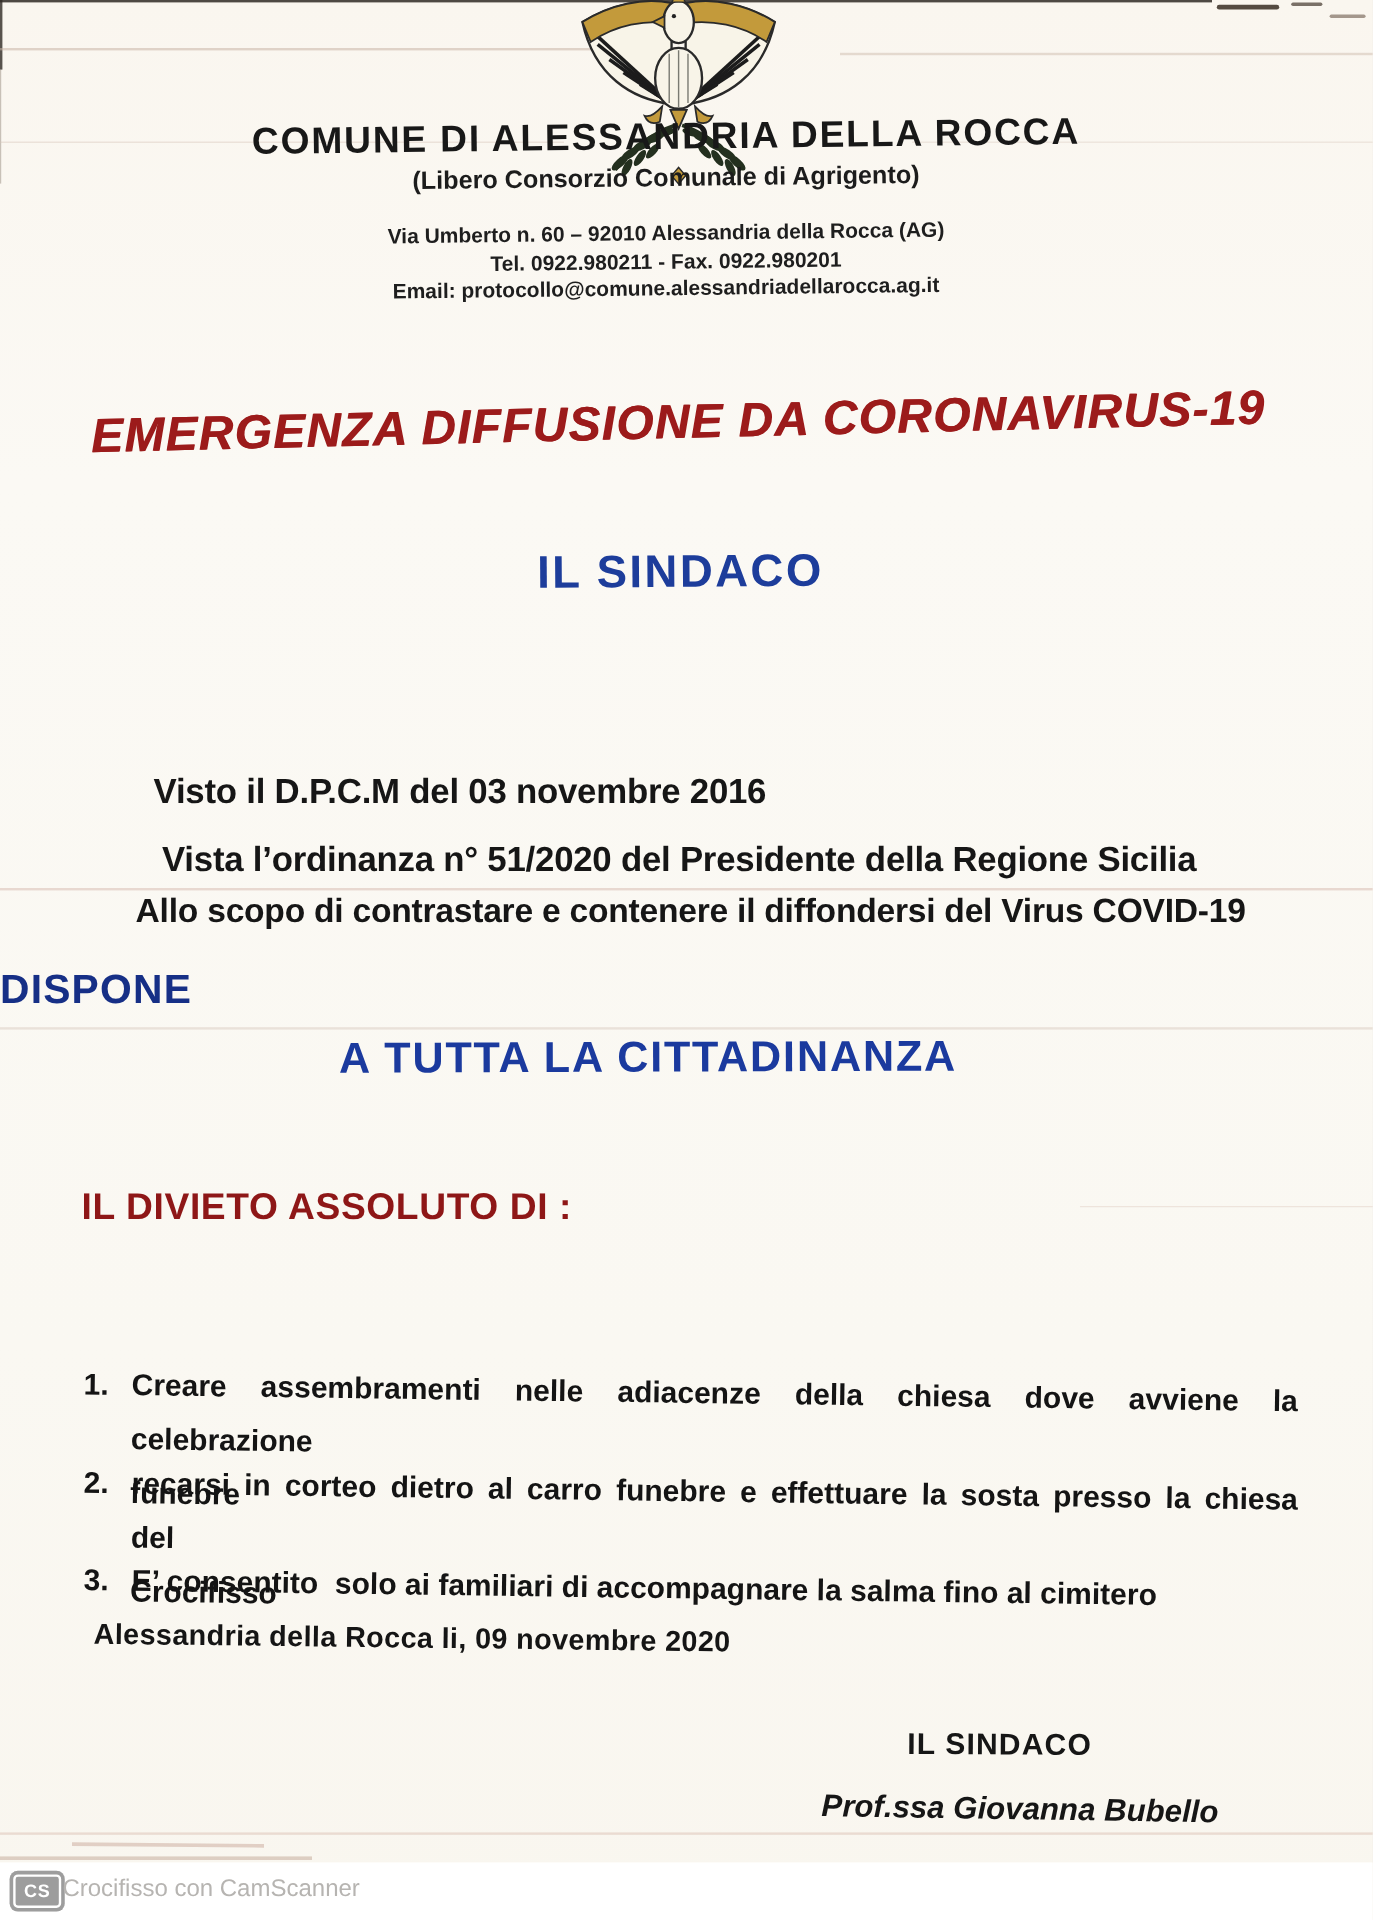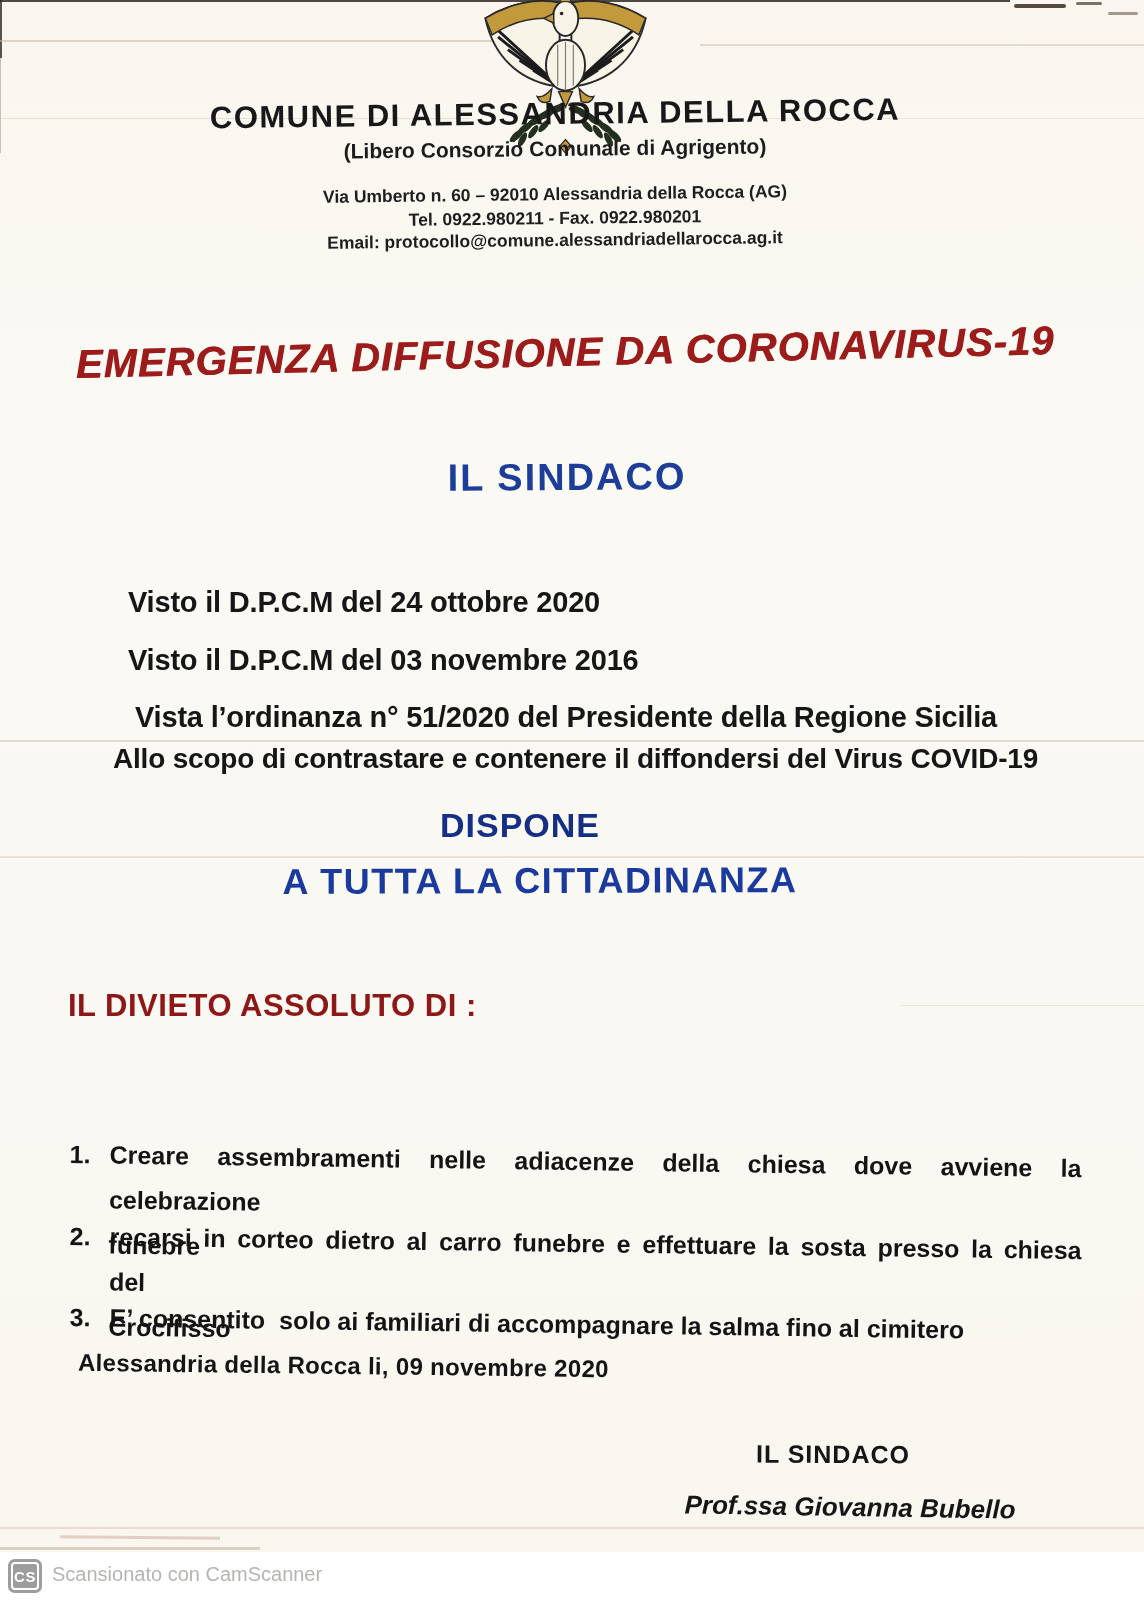"Visto il D.P.C.M del 24" div.abs { html: <div>Visto il D.P.C.M del 24 ottobre 2020</div> -> none }
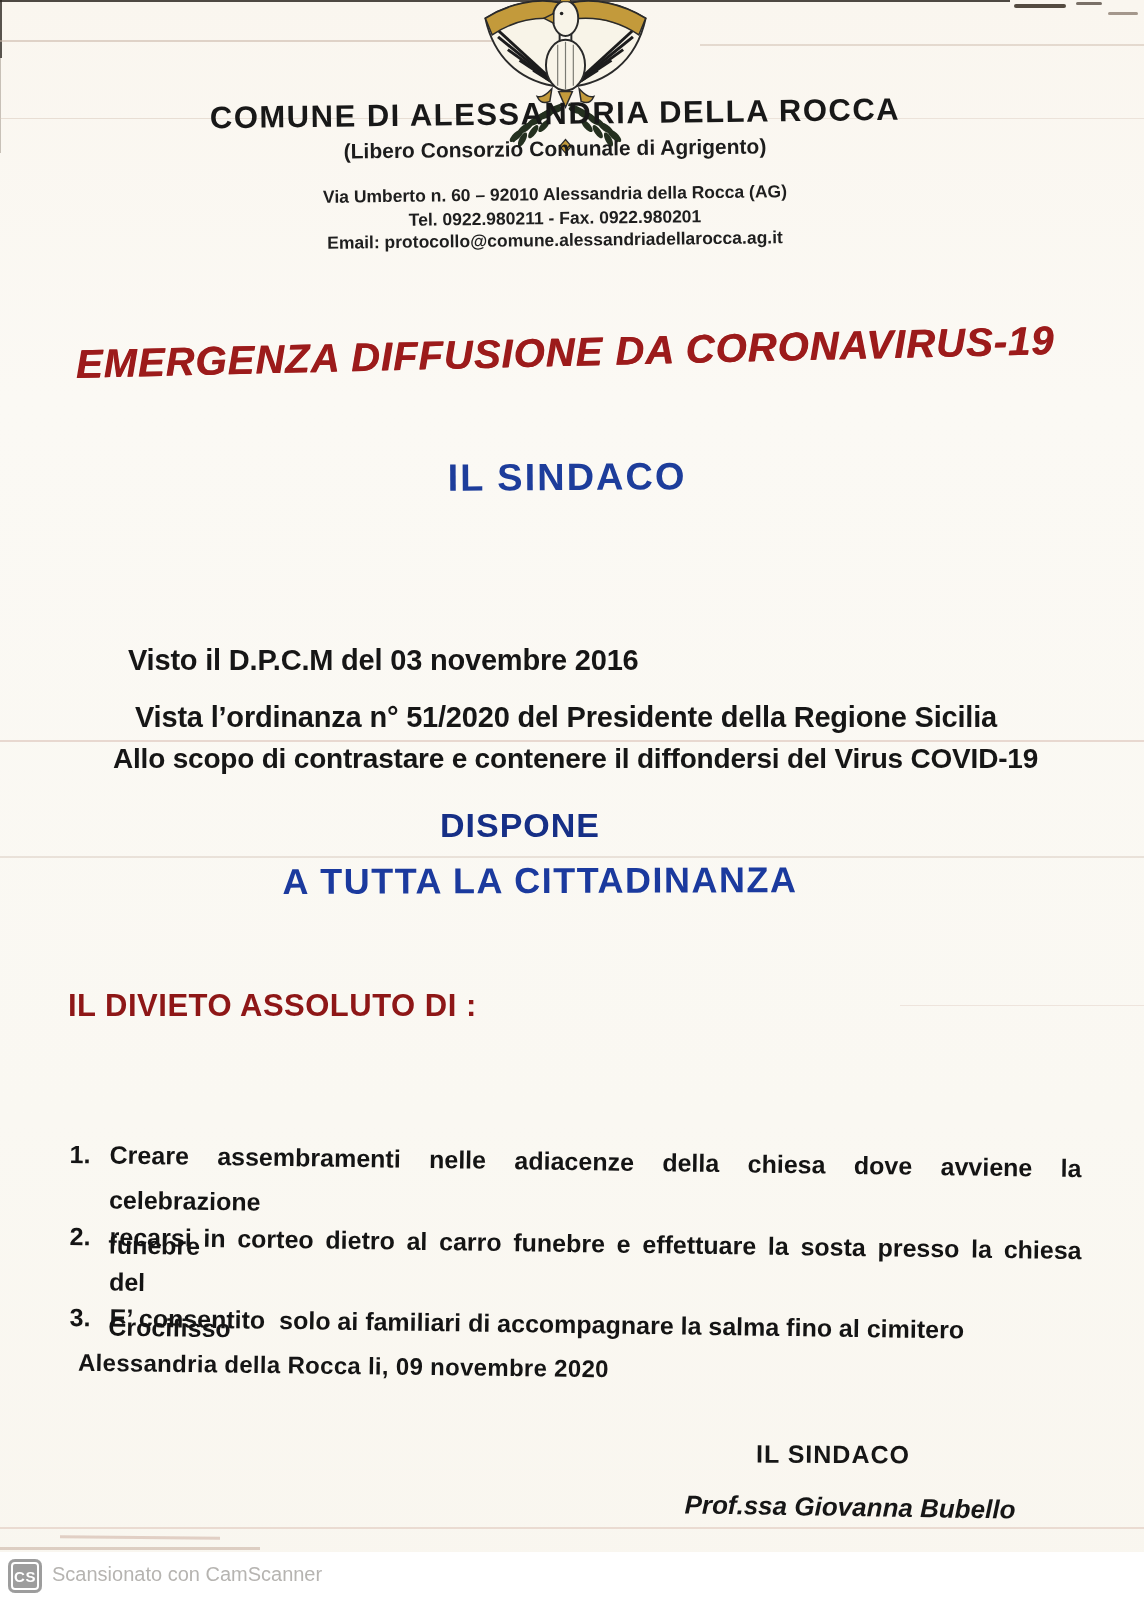"DISPONE" .dispone { text-align: center -> left }
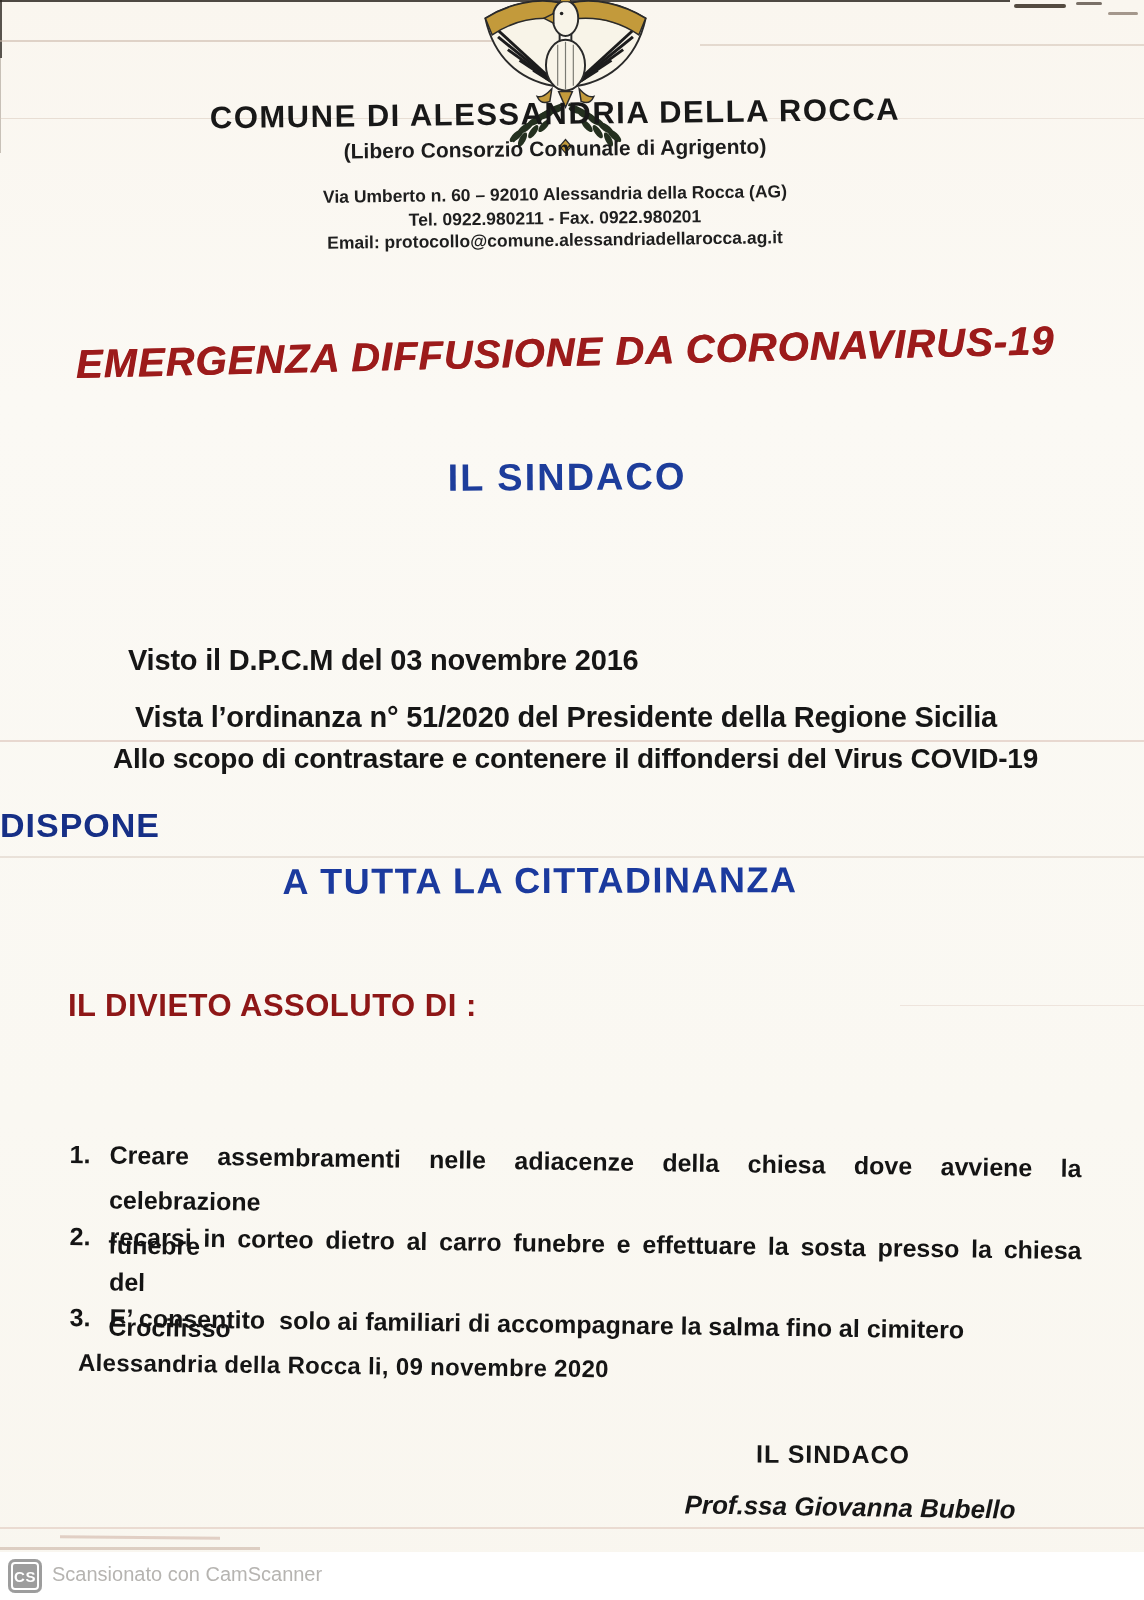"CS" .cs-badge { width: 34px -> 46px }
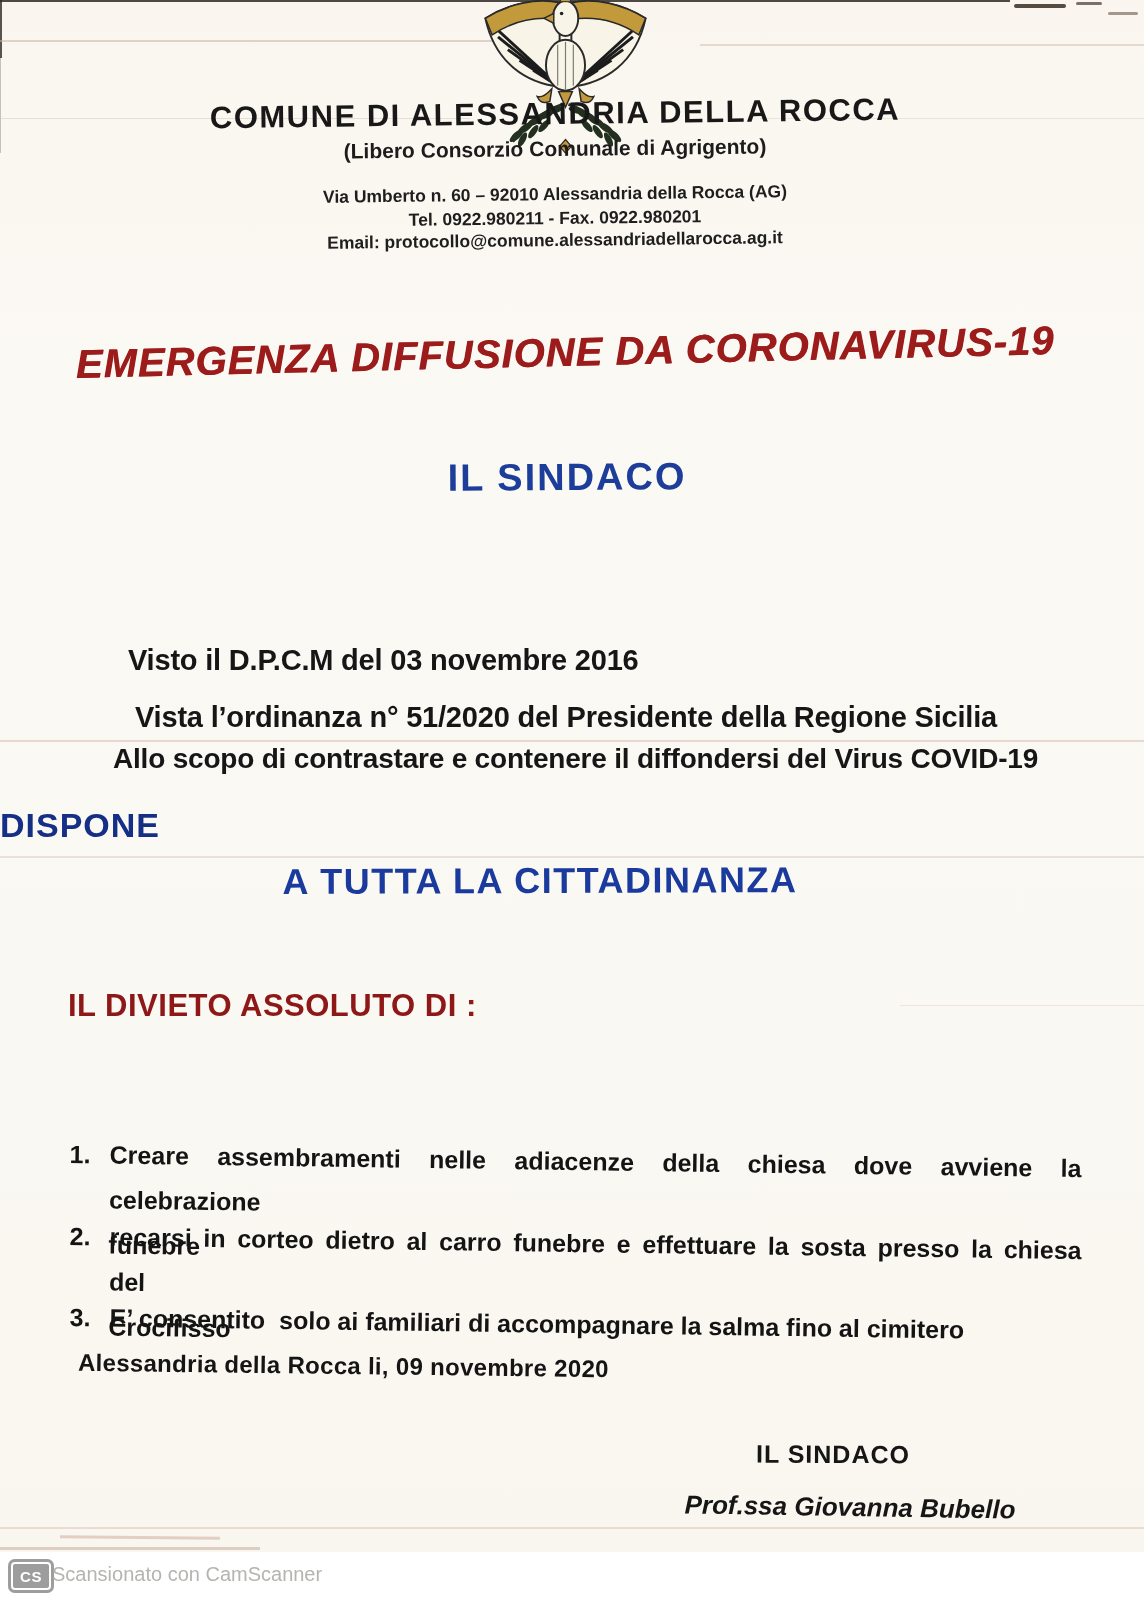"Scansionato con CamScanner" div.cs-text { text: Scansionato -> Crocifisso }
